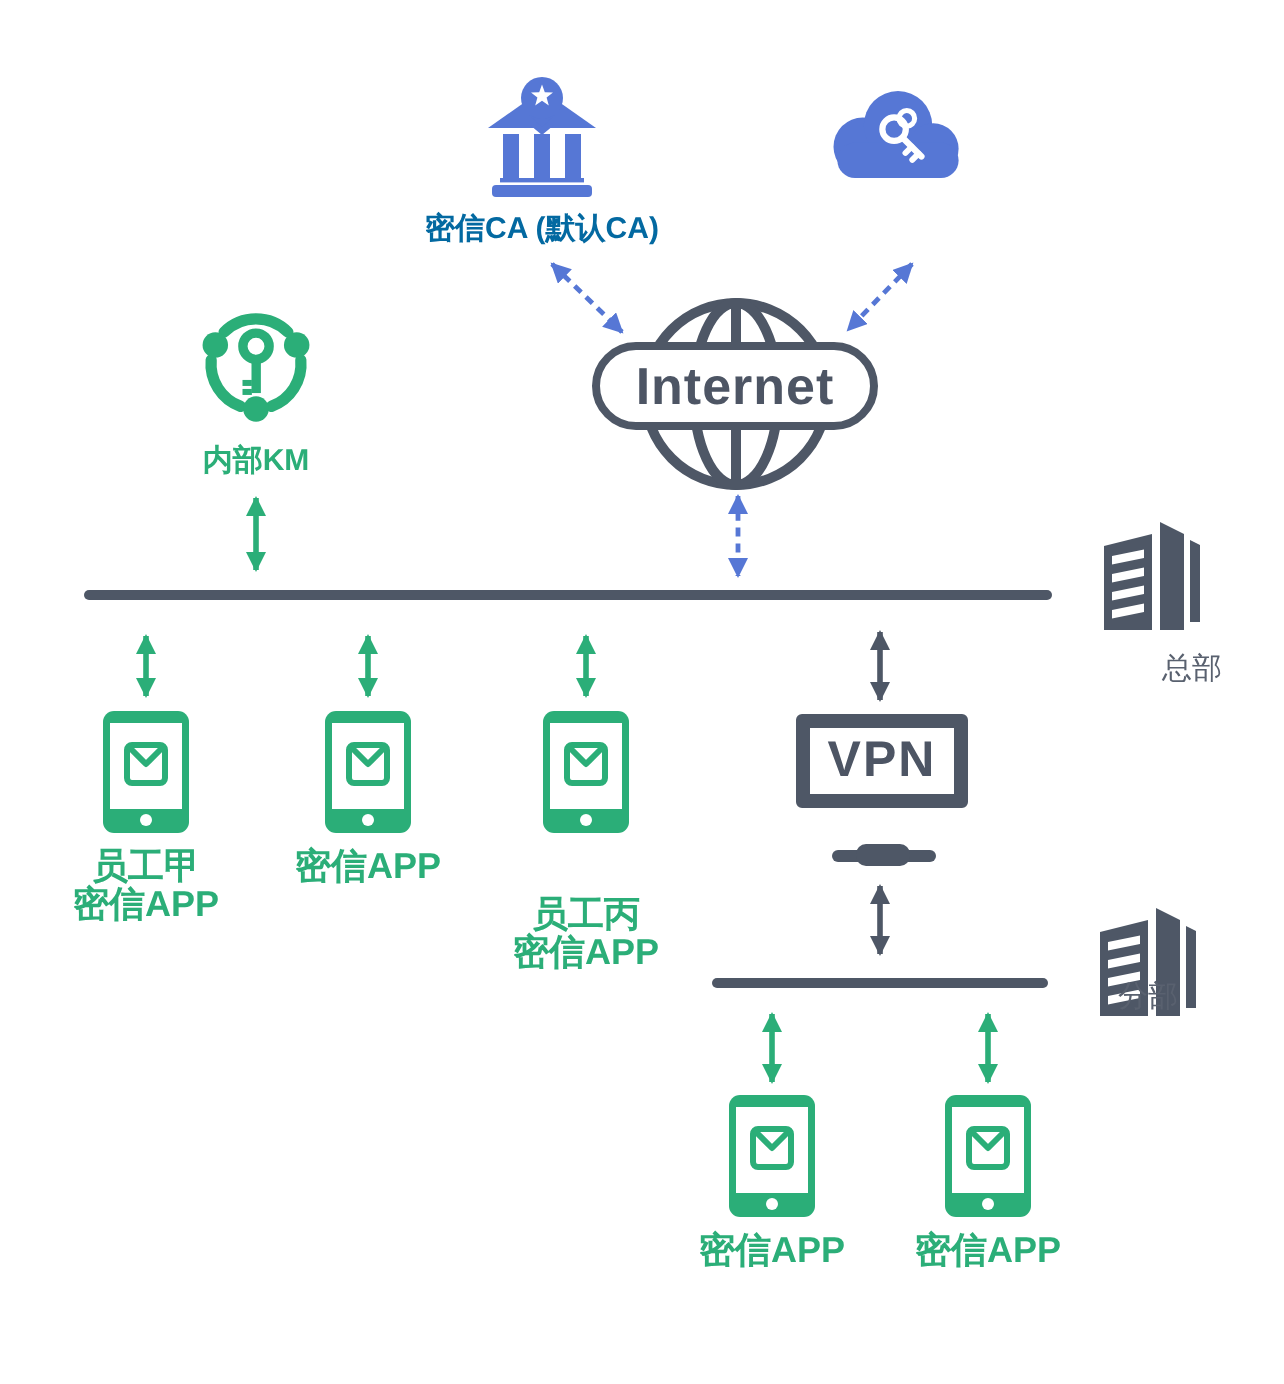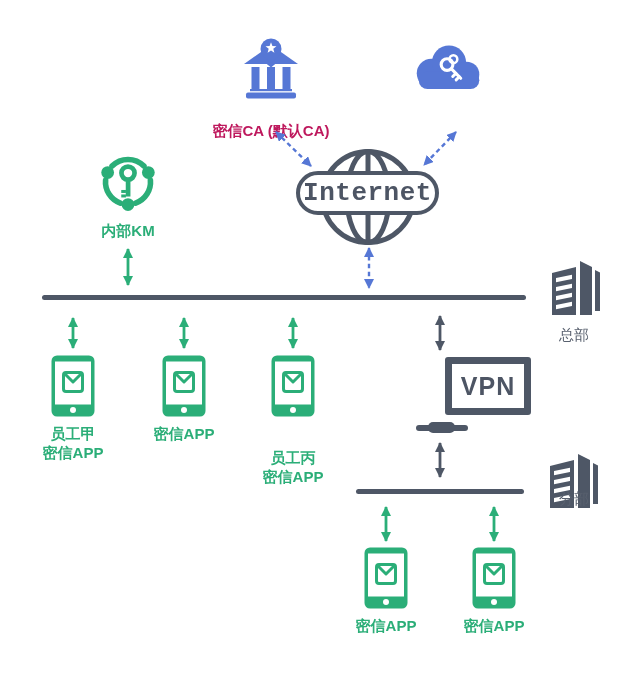"密信CA (默认CA)" .blue-t { color: #be185d -> #0369a1; margin-top: 16px -> none }
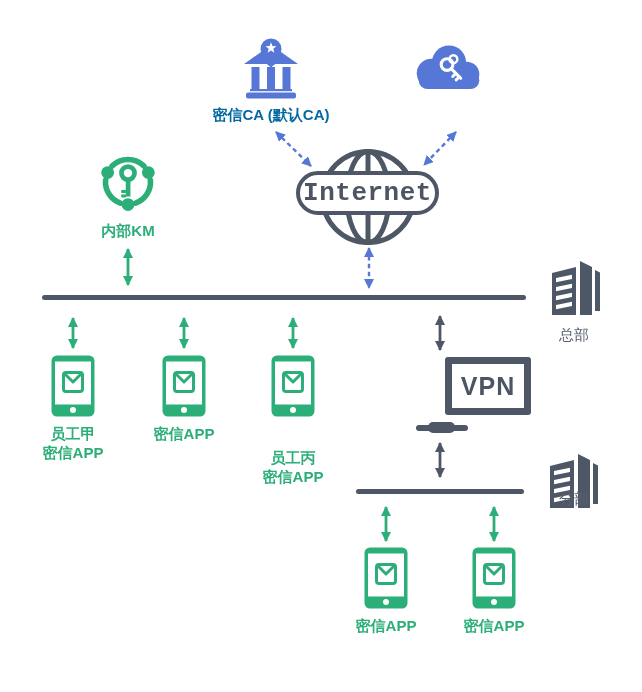"Internet" .pill { font-family: Liberation Mono, monospace -> none }
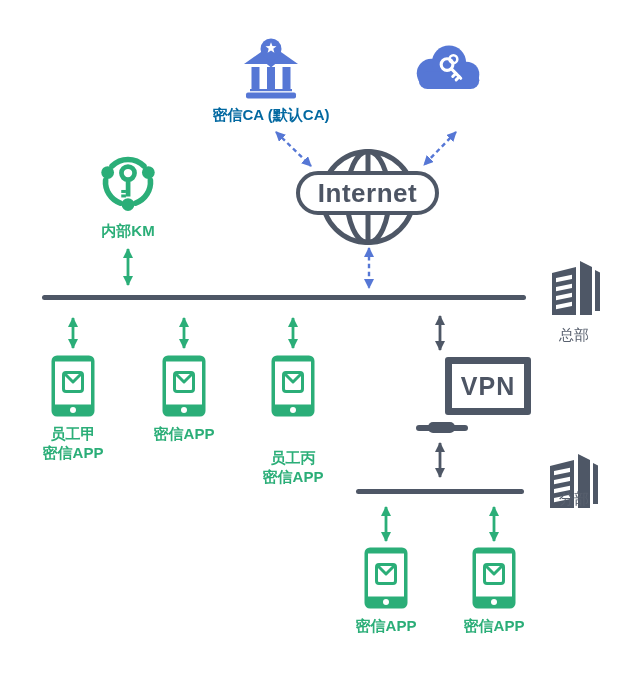"总部" div.nlabel { left: 534px -> 556px }
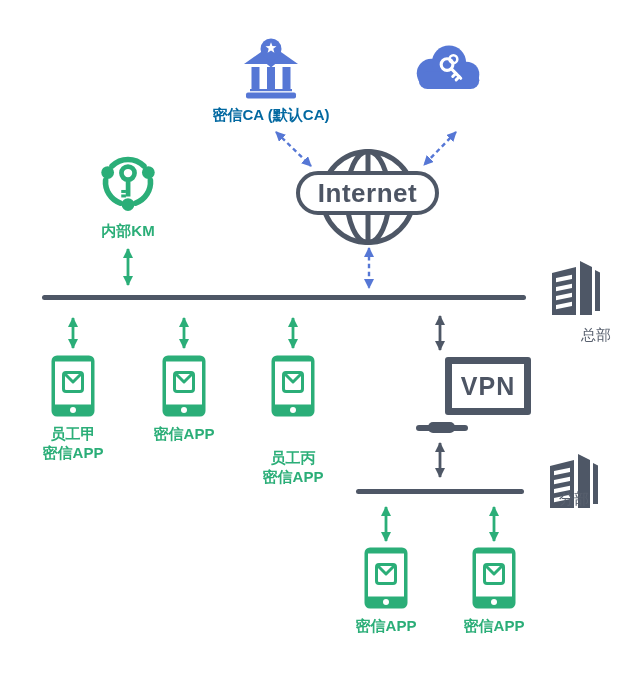"VPN" .vpnbox { height: 58px -> 47px; margin-left: 47px -> none }
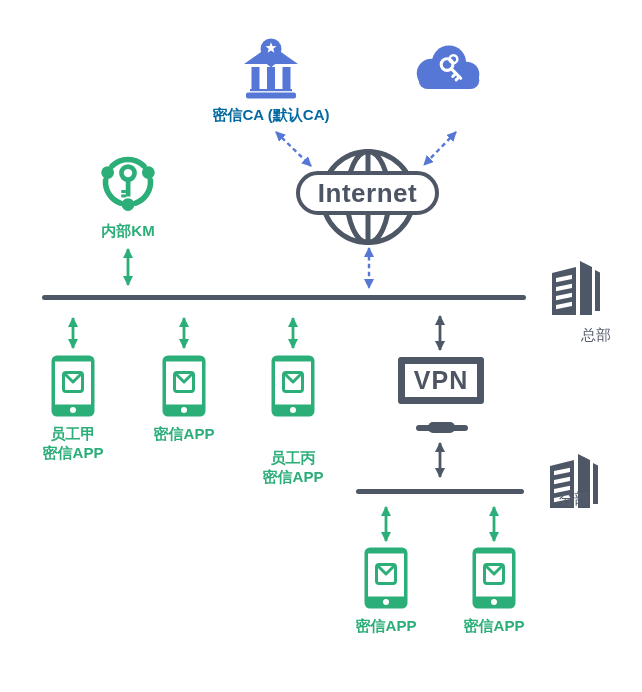"员工甲" .elabel { font-size: 15px -> 18px }
